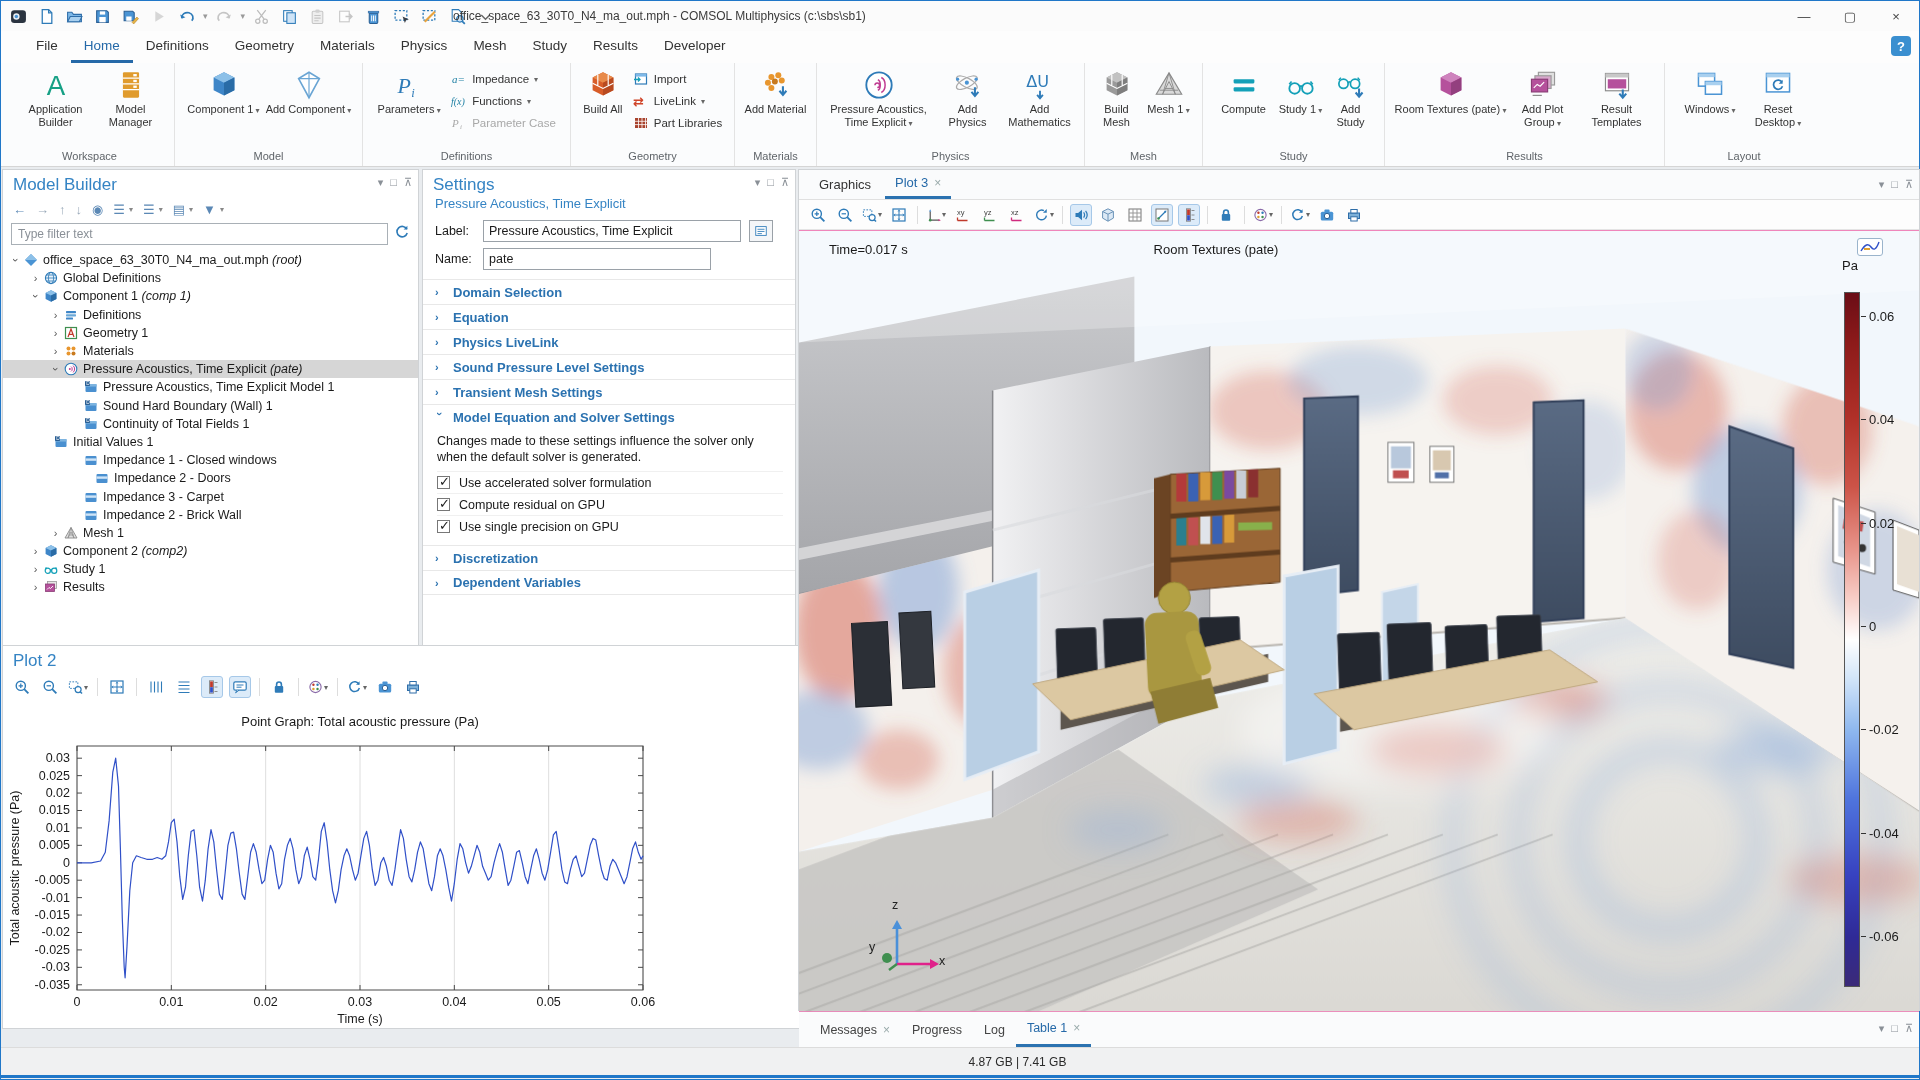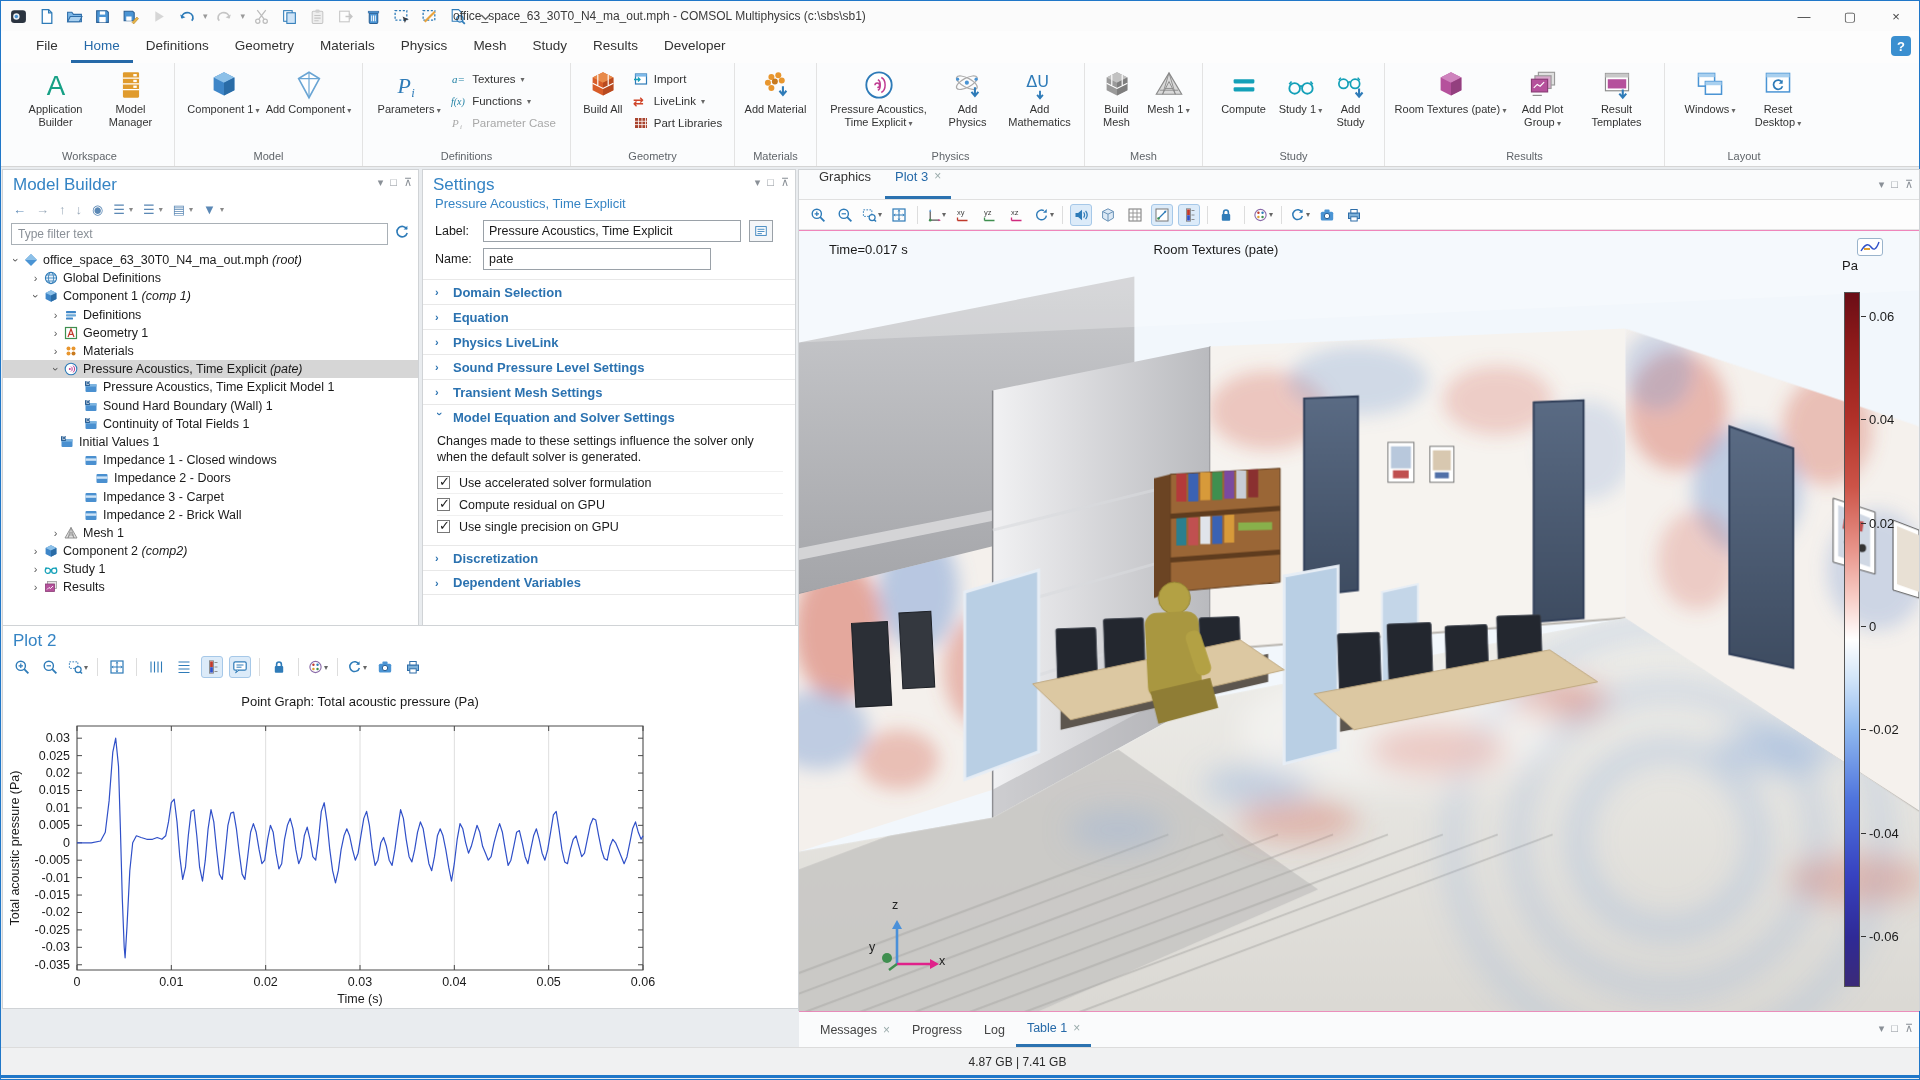"Textures" span { text: Textures -> Impedance }
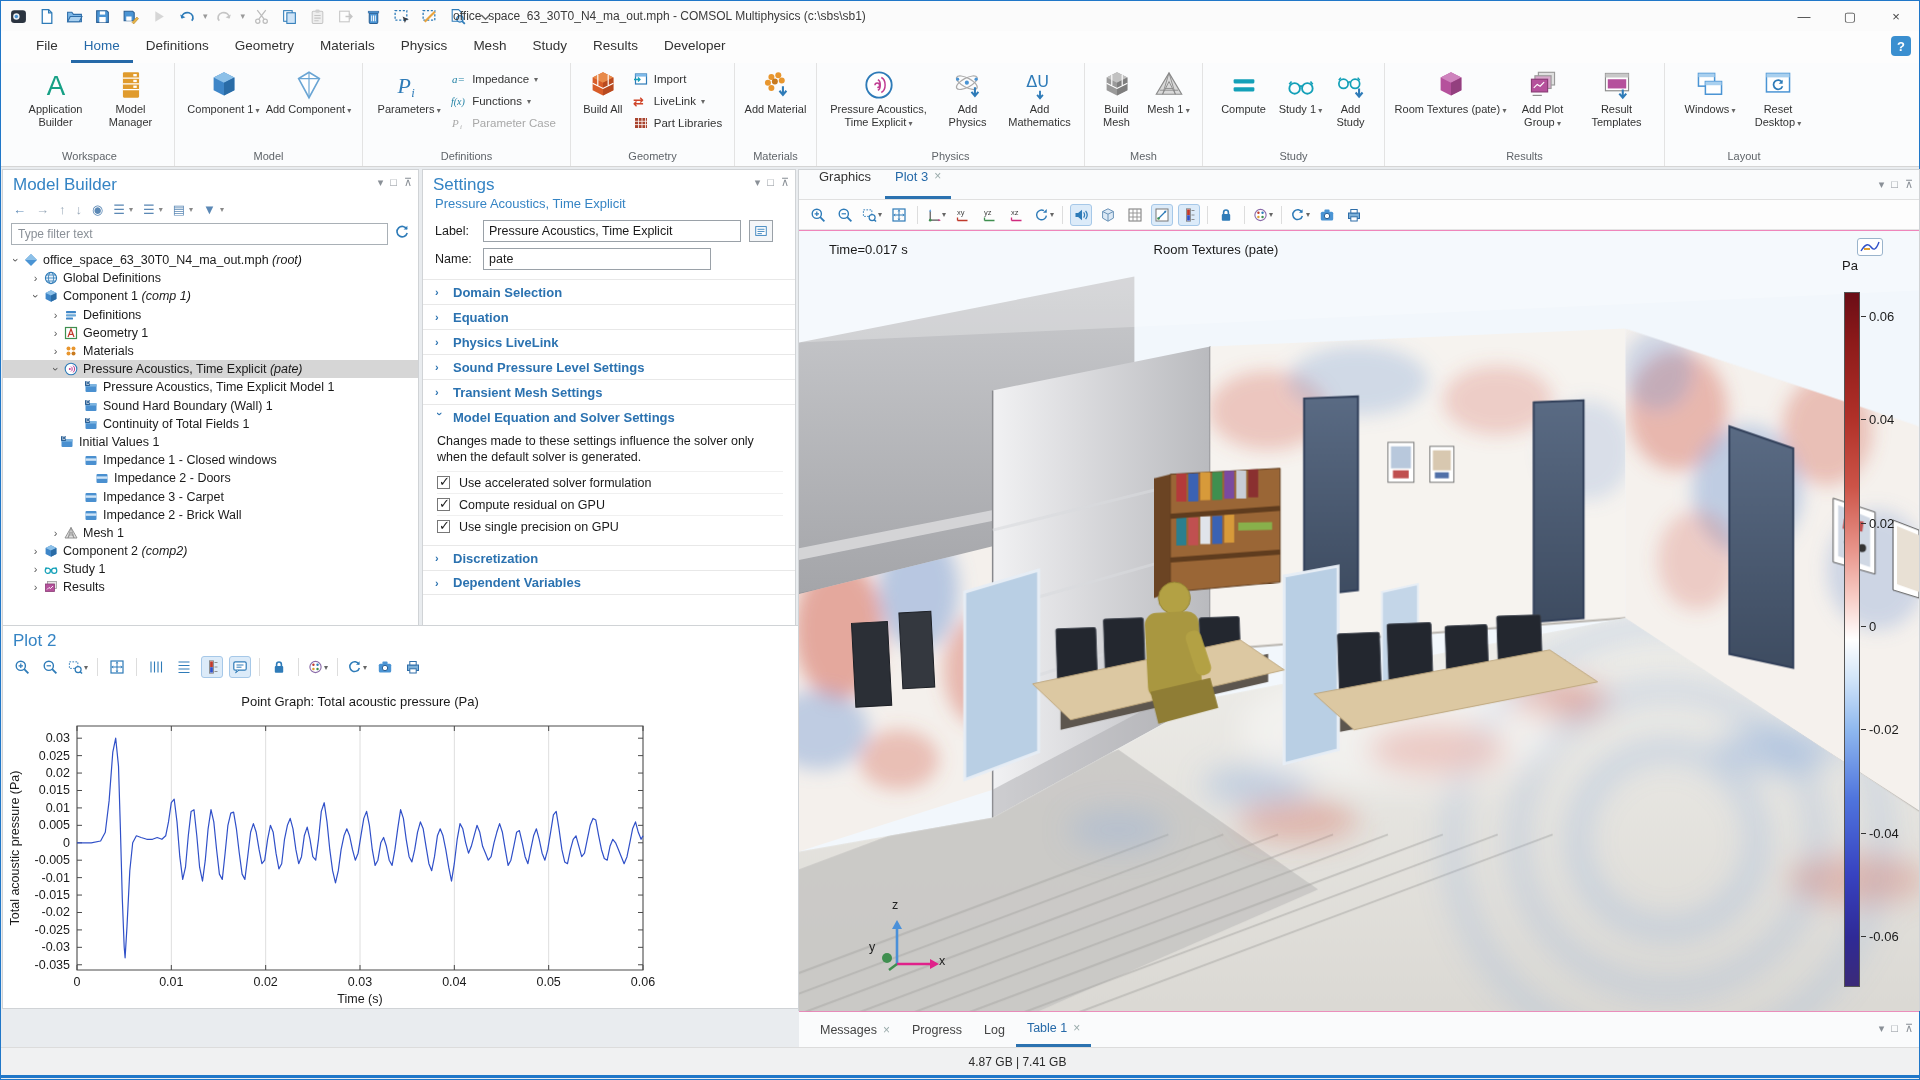"Graphics" .gtab { align-items: none -> center }
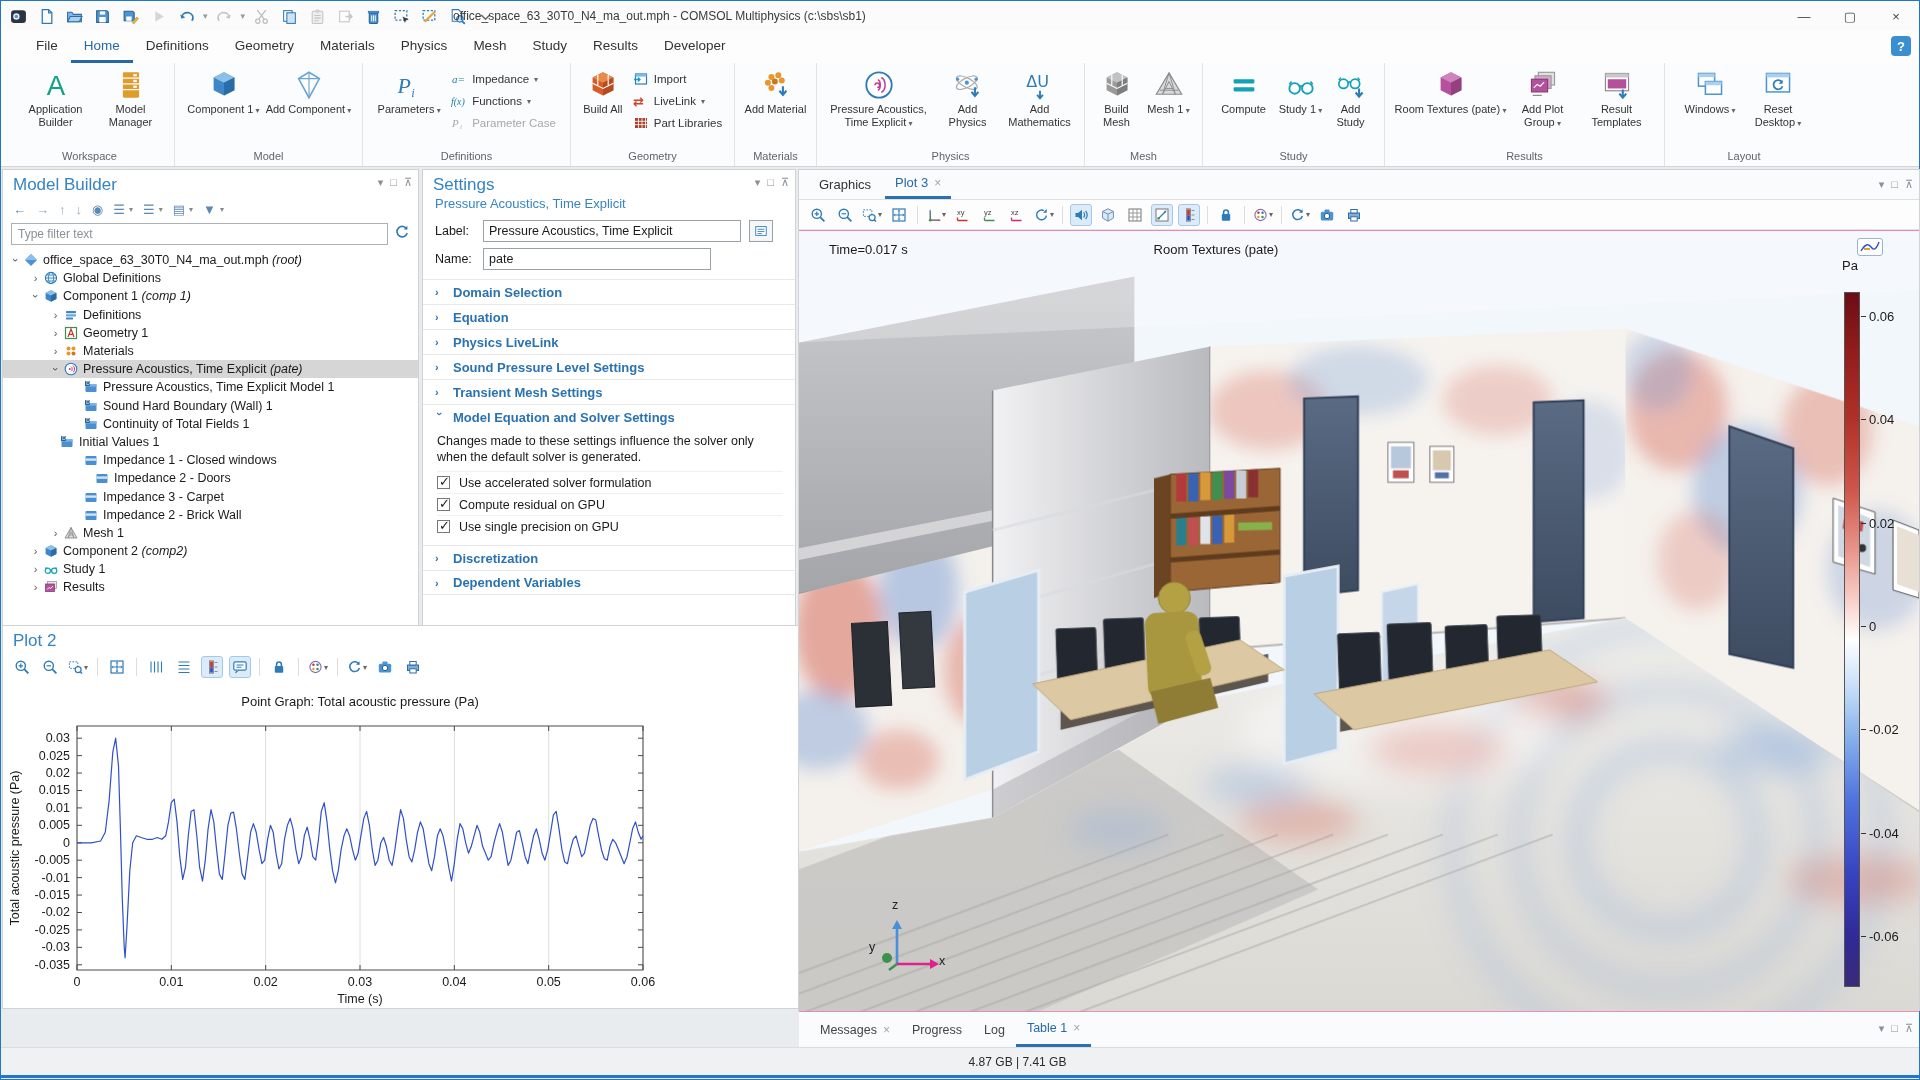"Initial Values 1" div.trow { margin-left: 14px -> none; padding-left: 28px -> 36px }
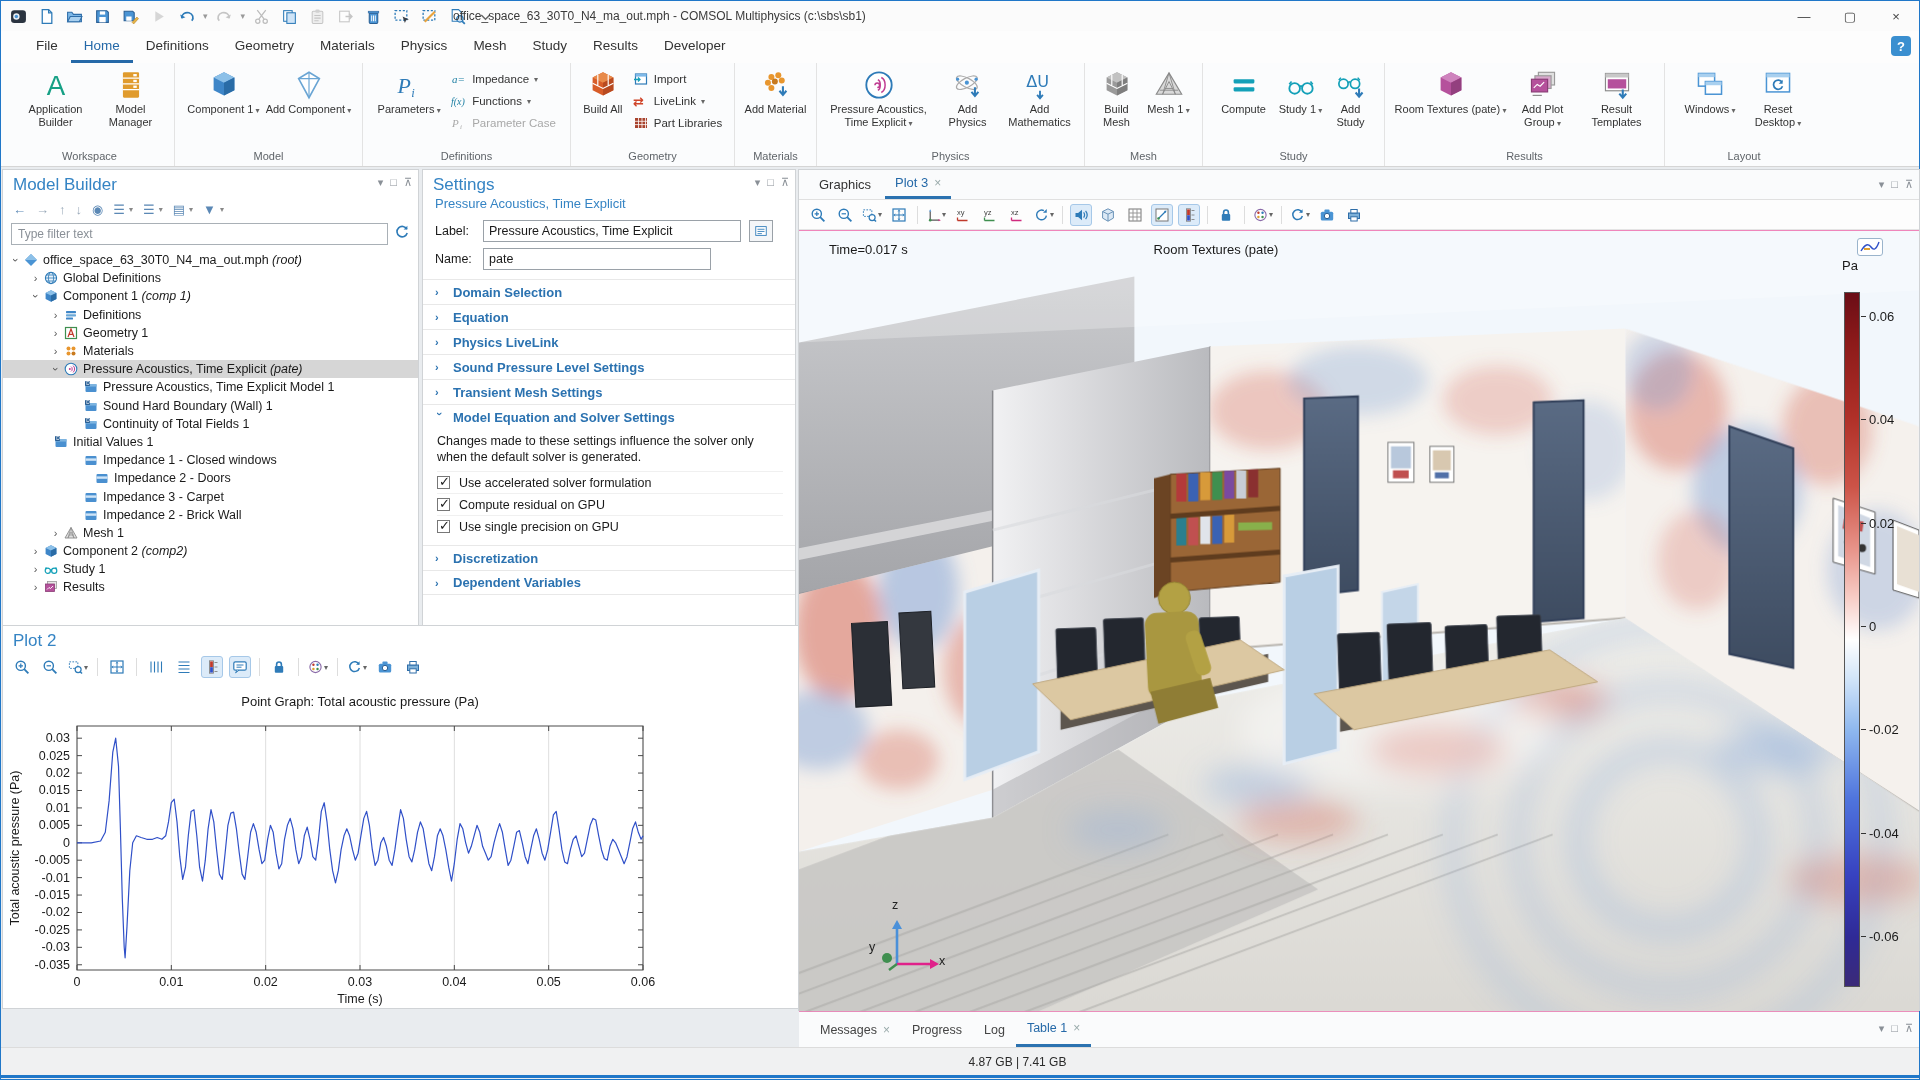"Plot 2" div.panel { top: 624px -> 644px }
